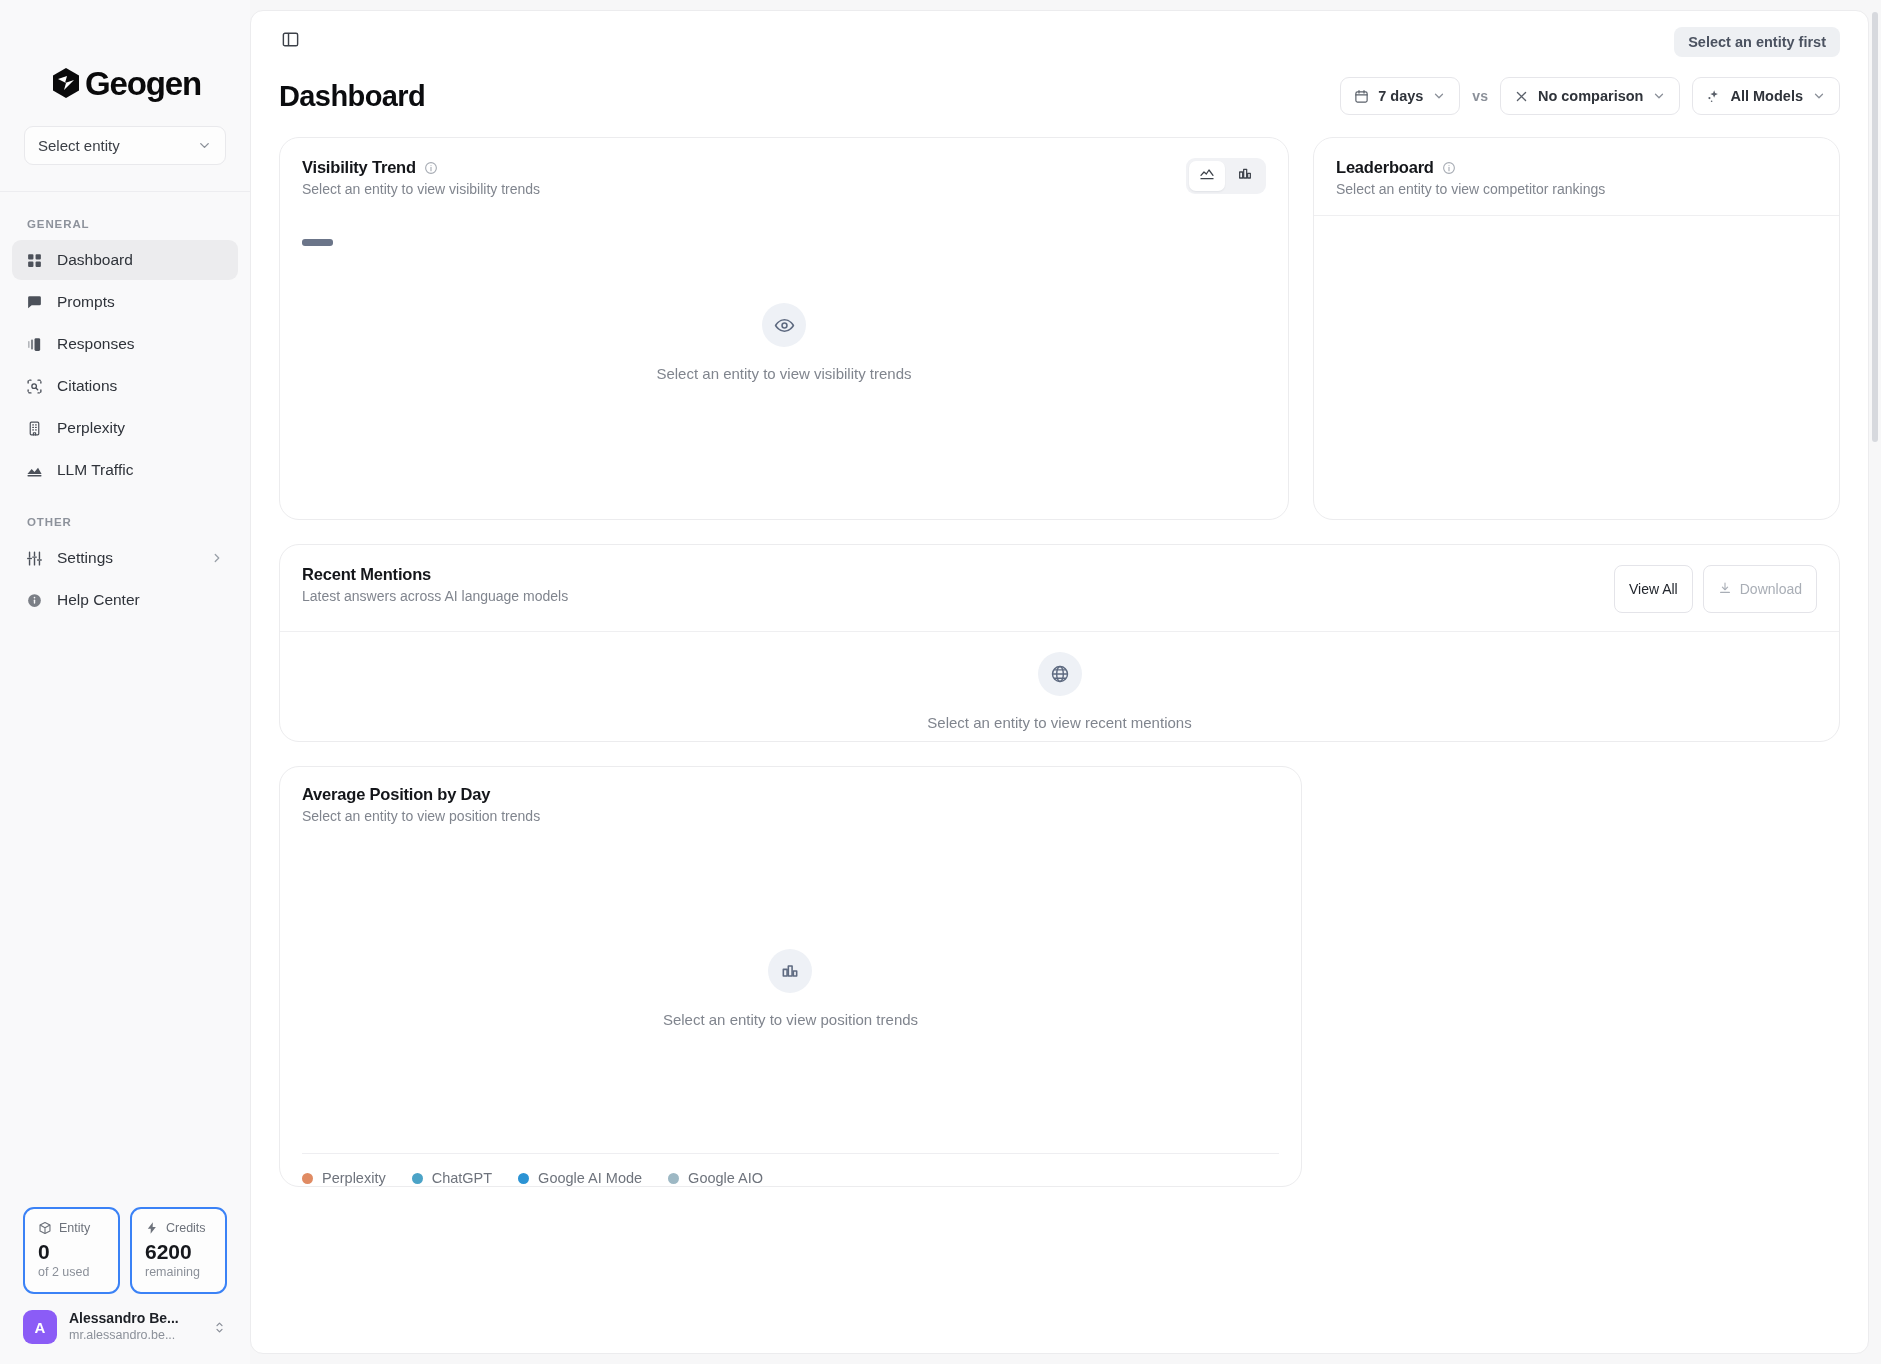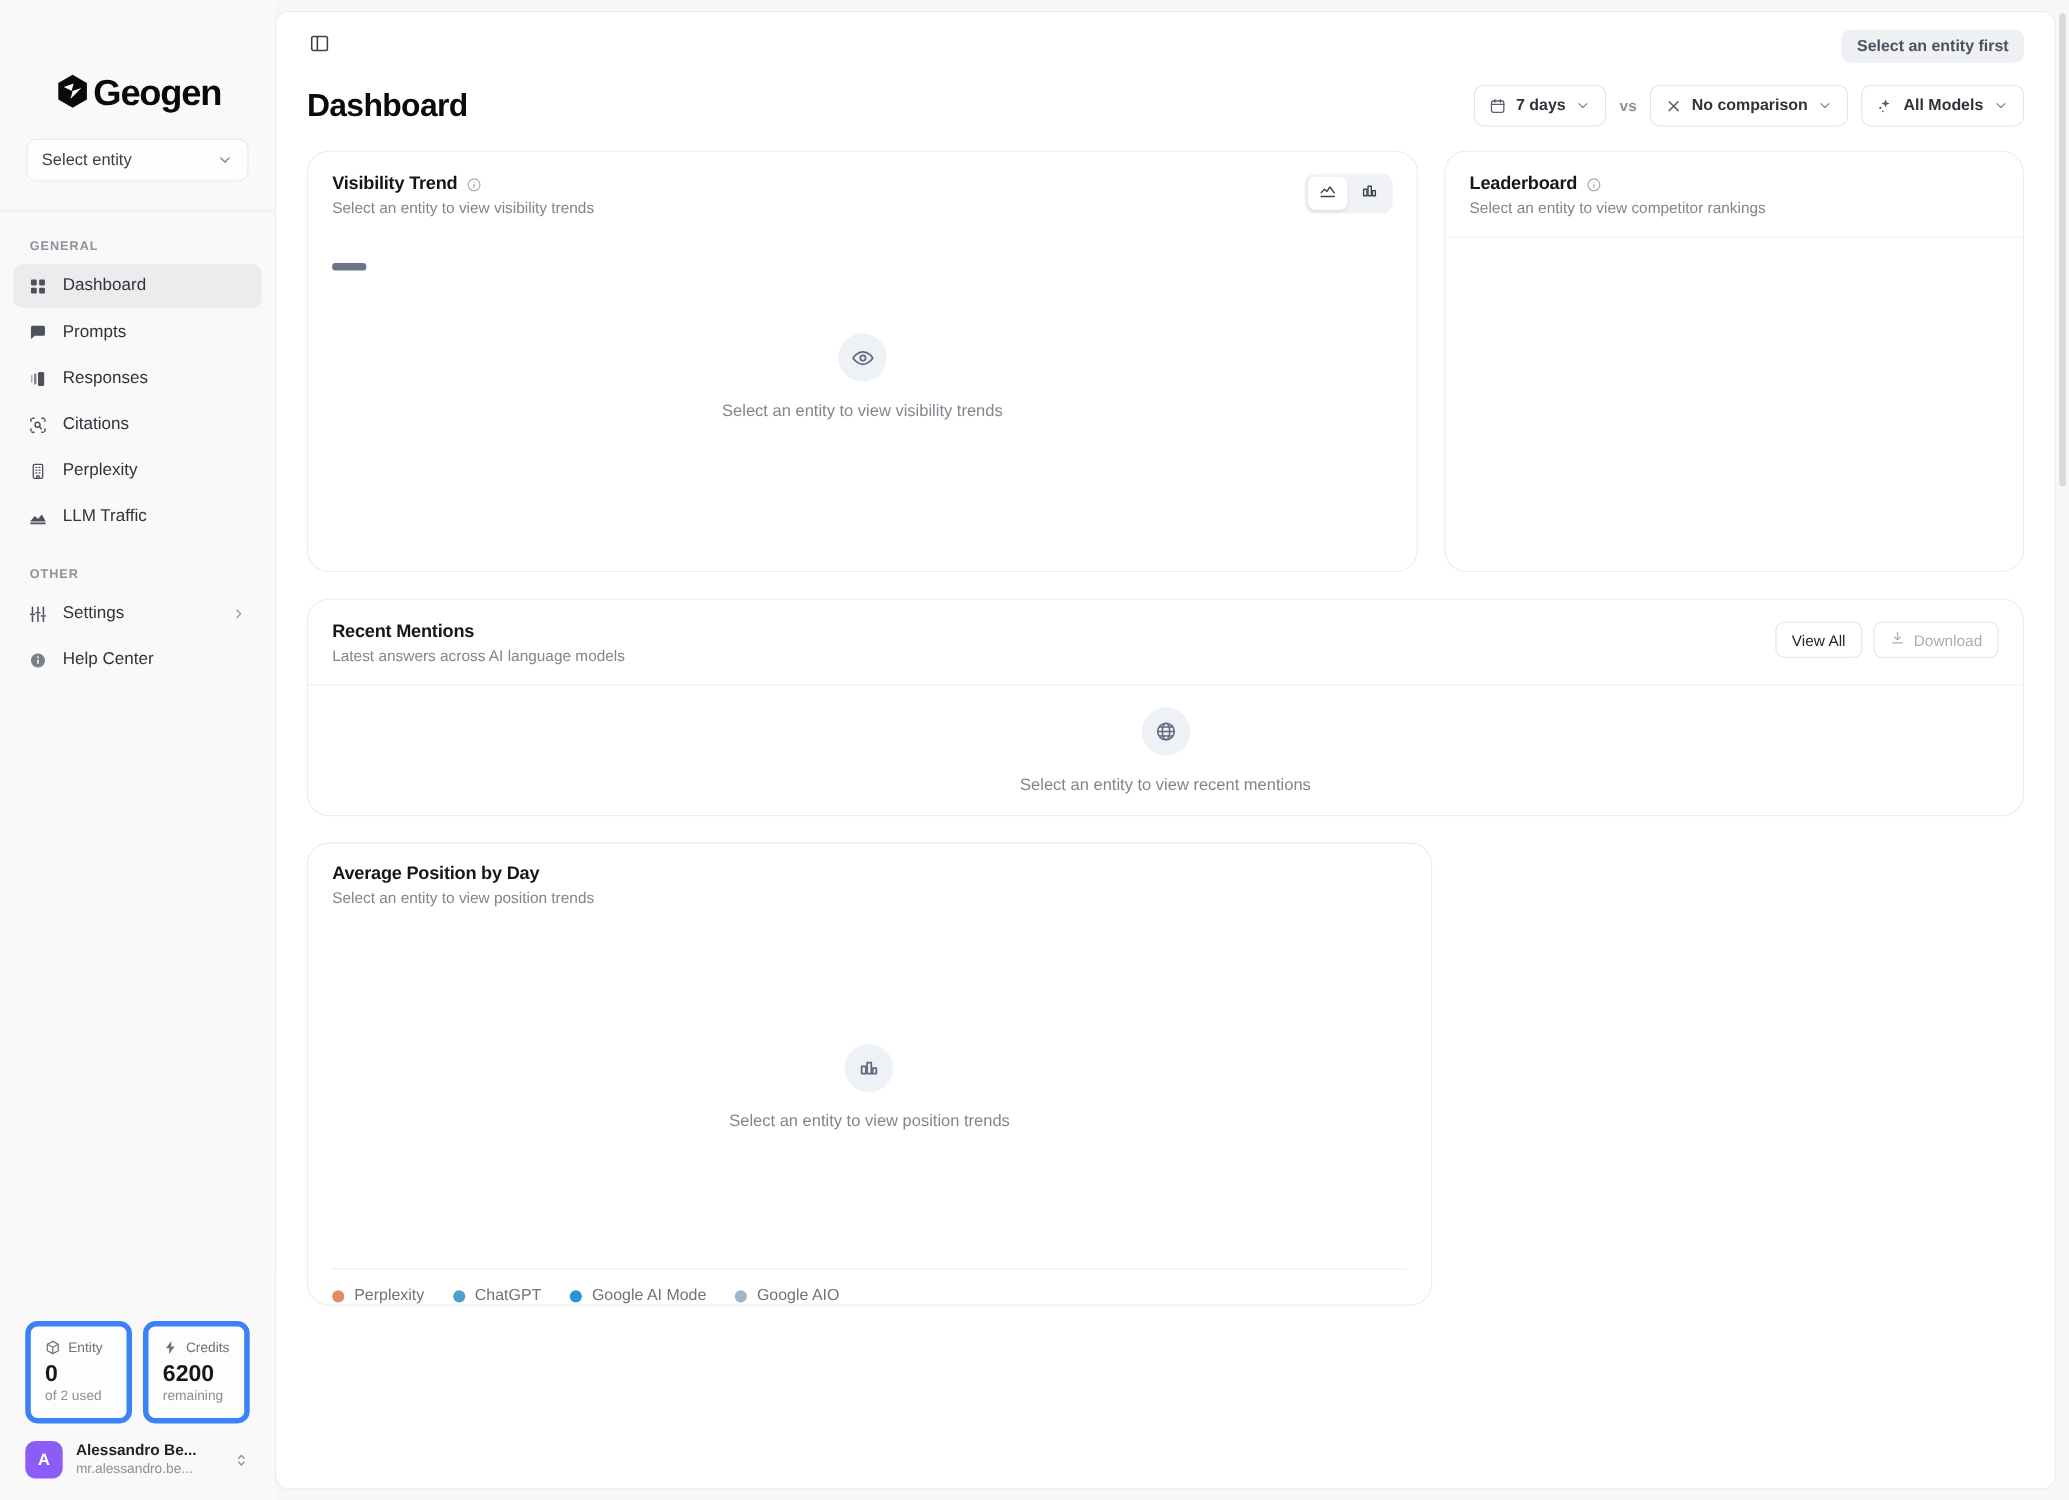"View All" .btn-outline { height: 33px -> 48px }
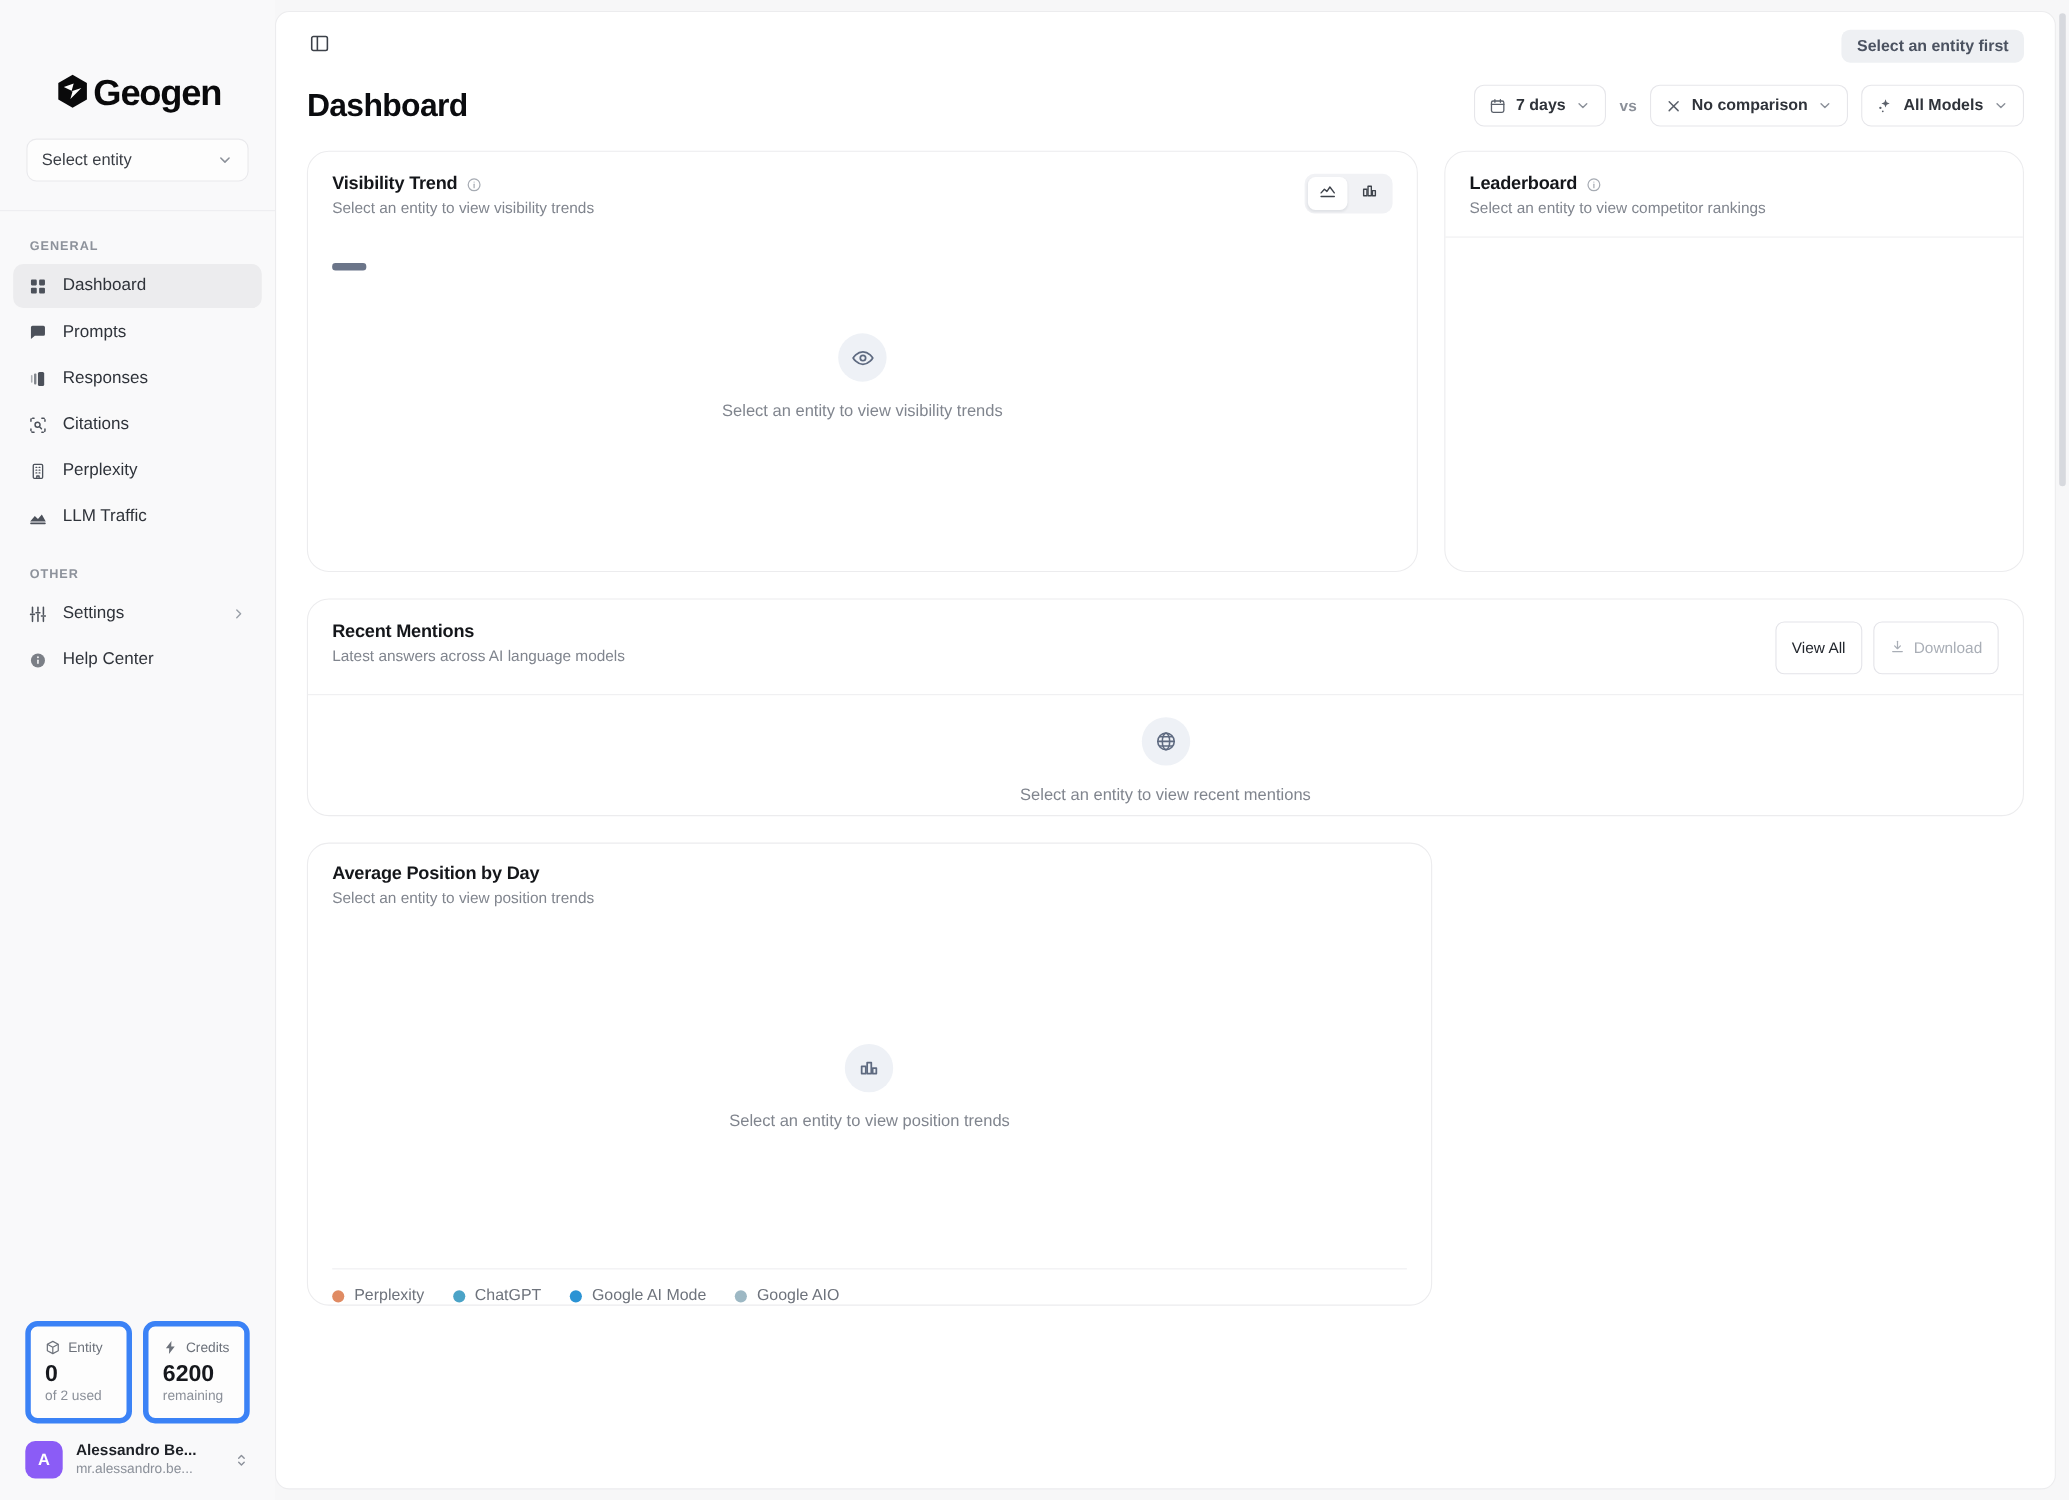"Entity" .stat-card { border: 5px solid #3b82f6 -> 2px solid #3b82f6 }
